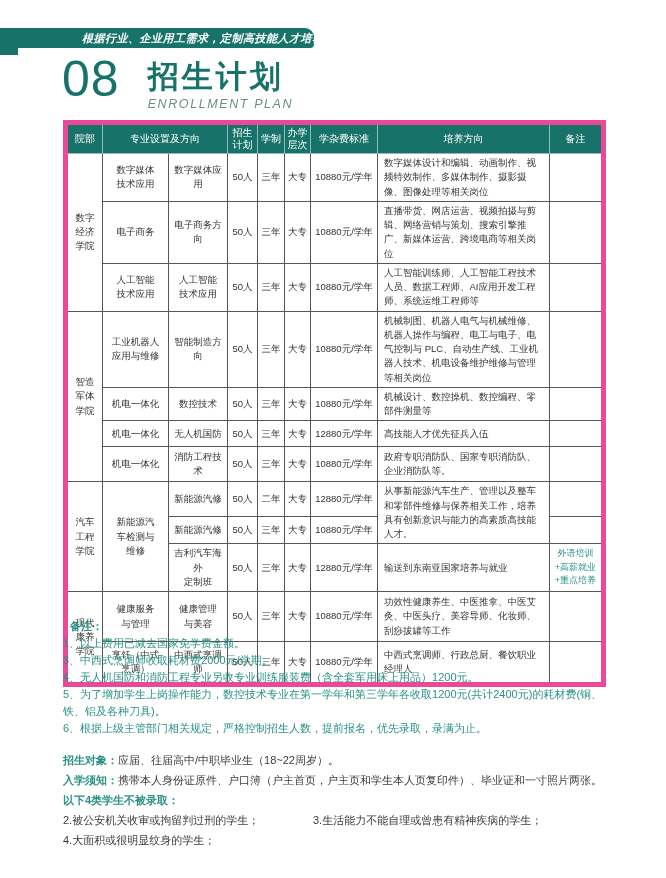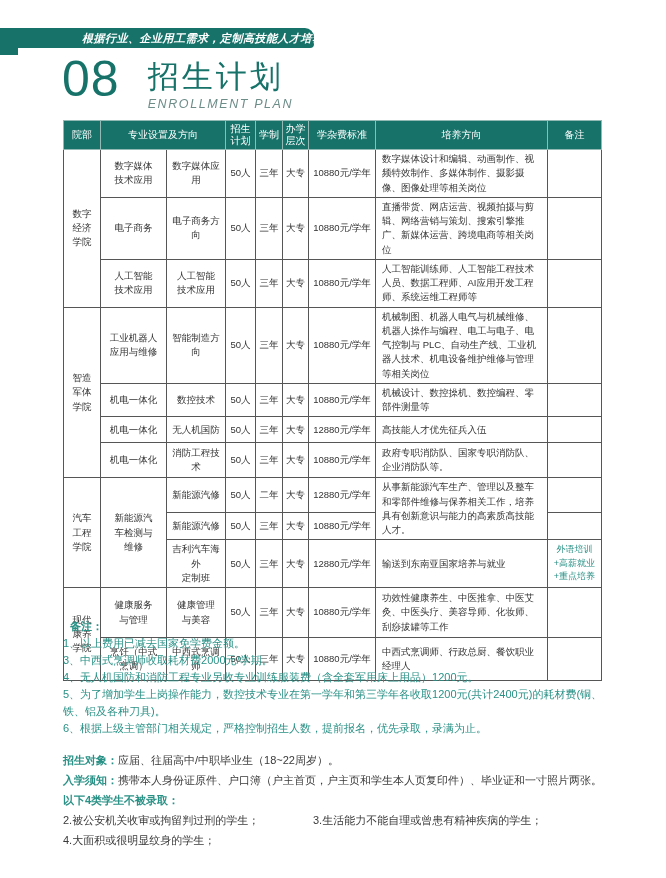"招生计划" .sec-title { font-weight: normal -> bold }
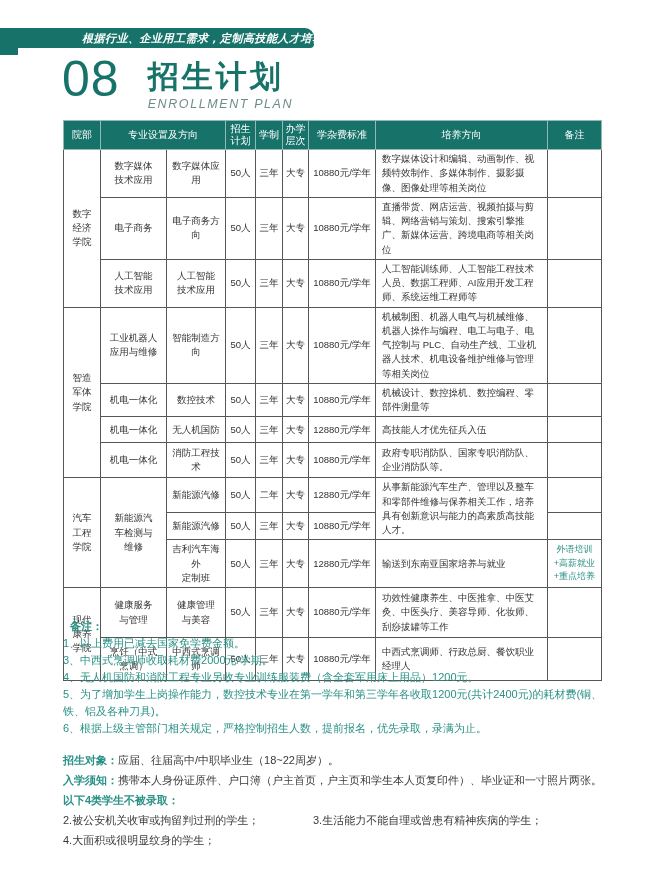"院部" table { border: 1px solid #ec4899 -> 5px solid #ec4899 }
